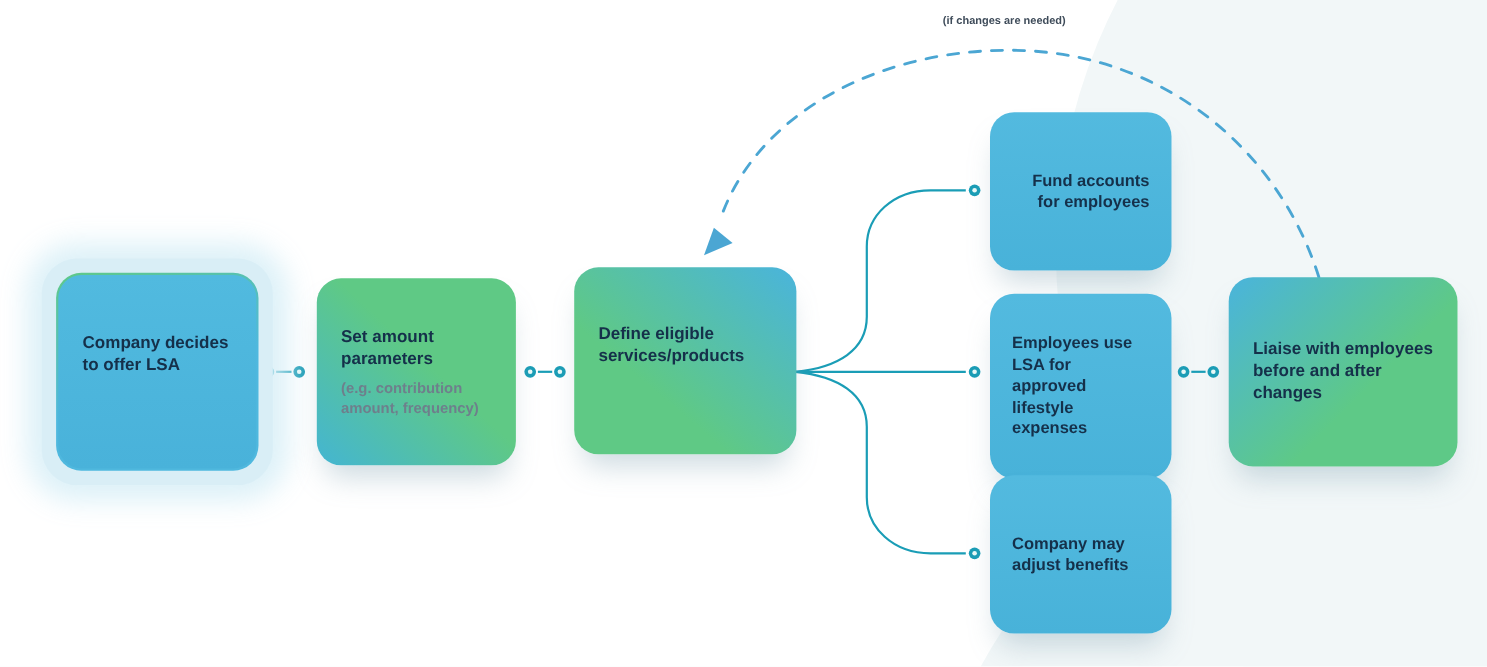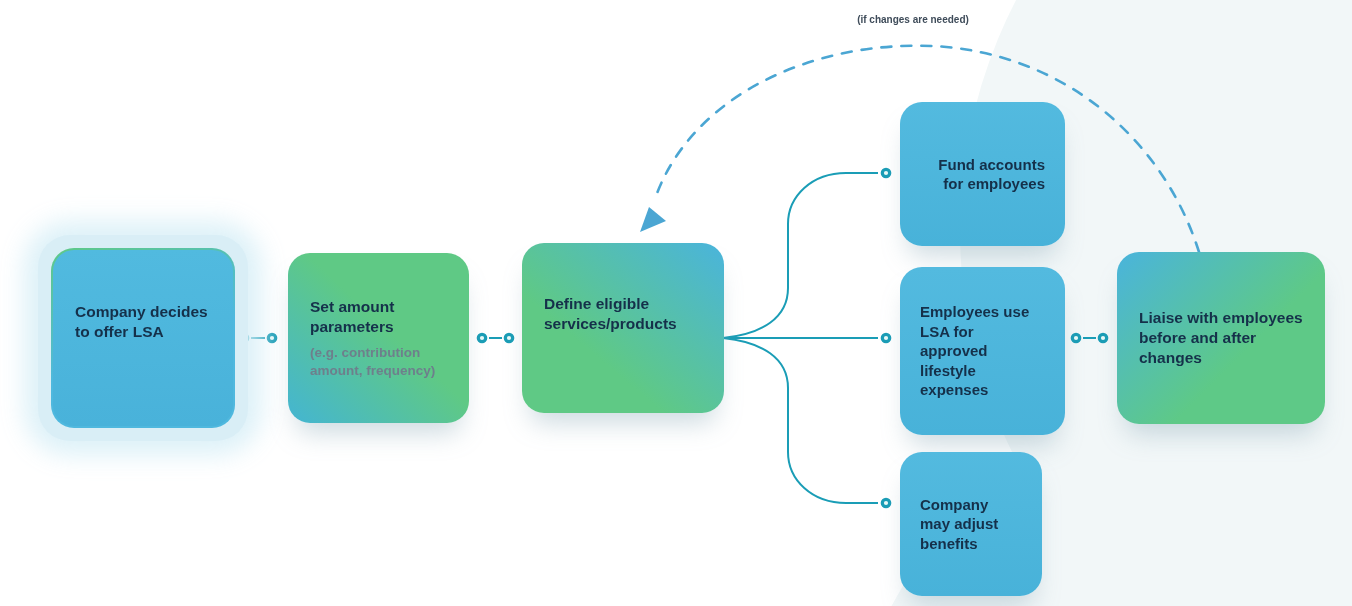"Company may adjust benefits" .n6 { top: 452px -> 432px; width: 142px -> 165px }
